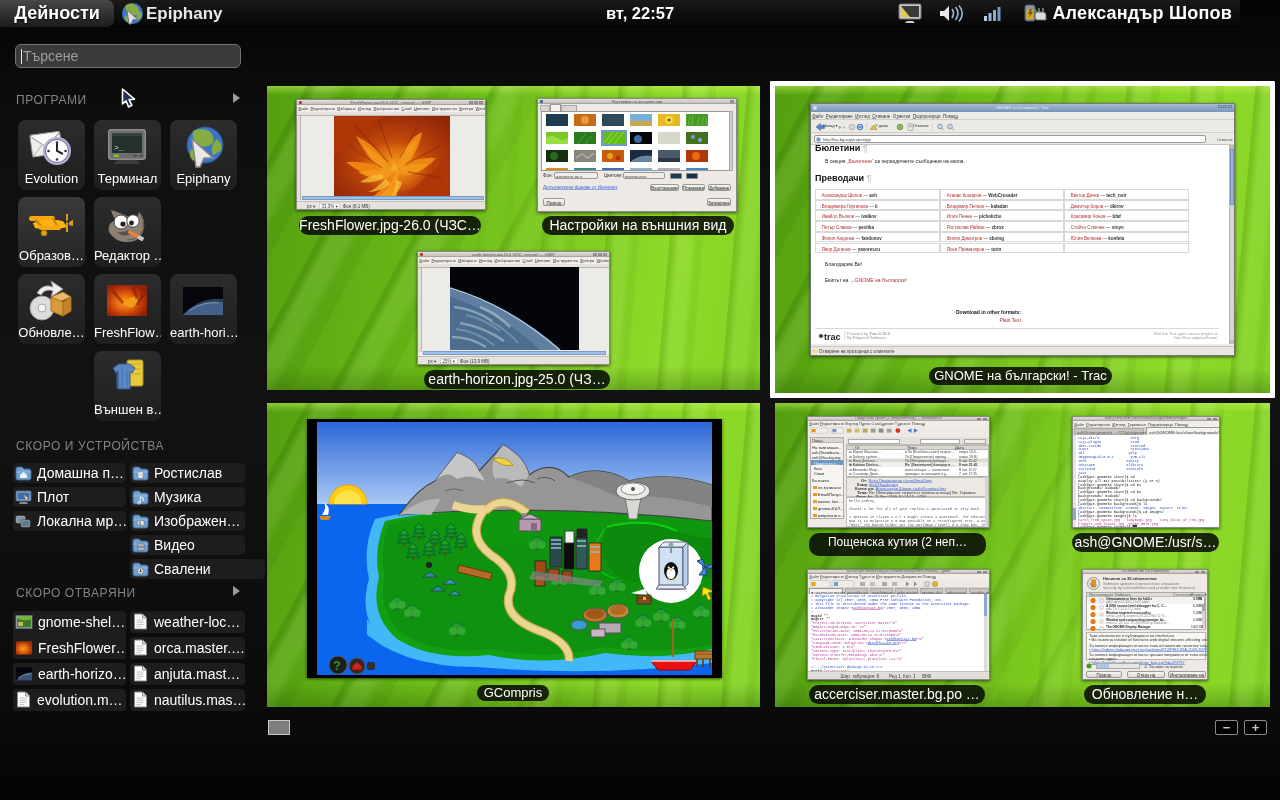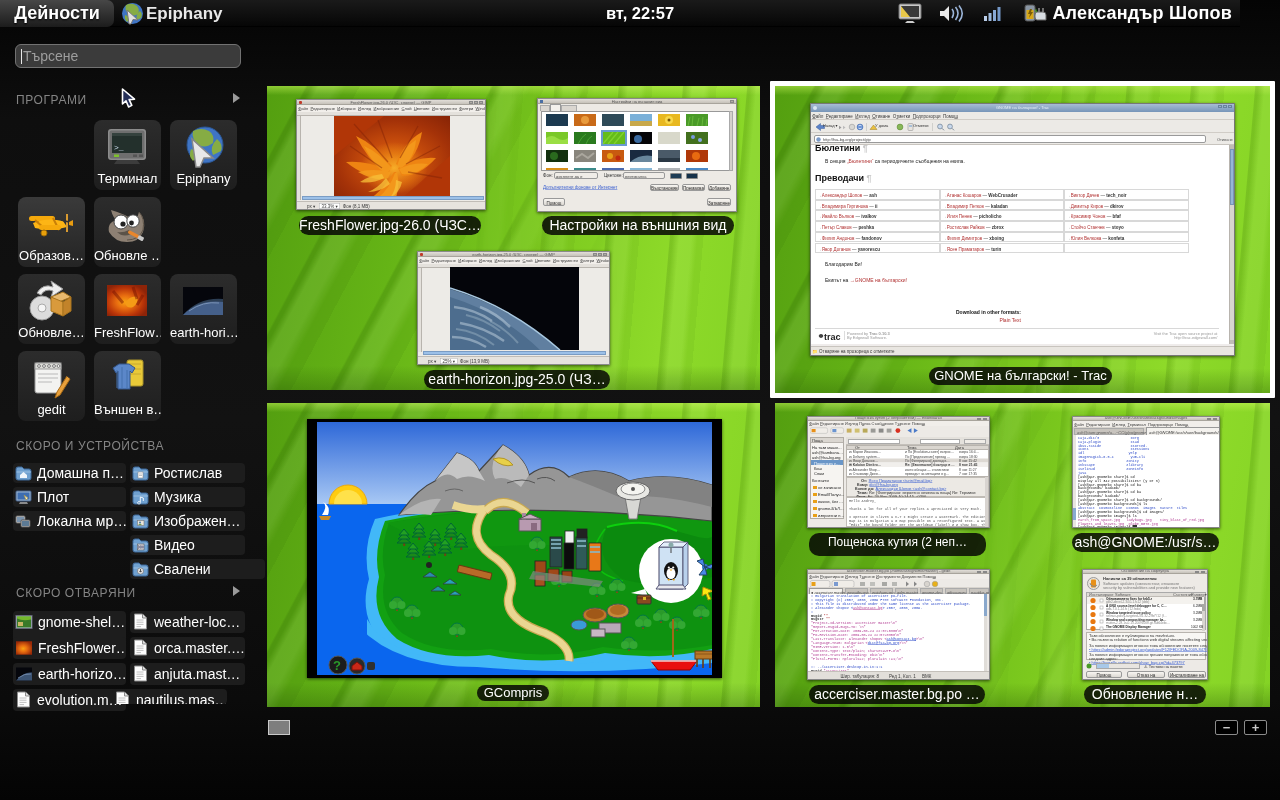"Evolution" div.tile { html: none -> <div> <svg> <g> <rect></rect> <path></path> <path></path> </g> <circle></circle> <circle></circle> <path></path> <circle></circle> <circle></circle> <circle></circle> <circle></circle> </svg> <div>Evolution</div> </div> }
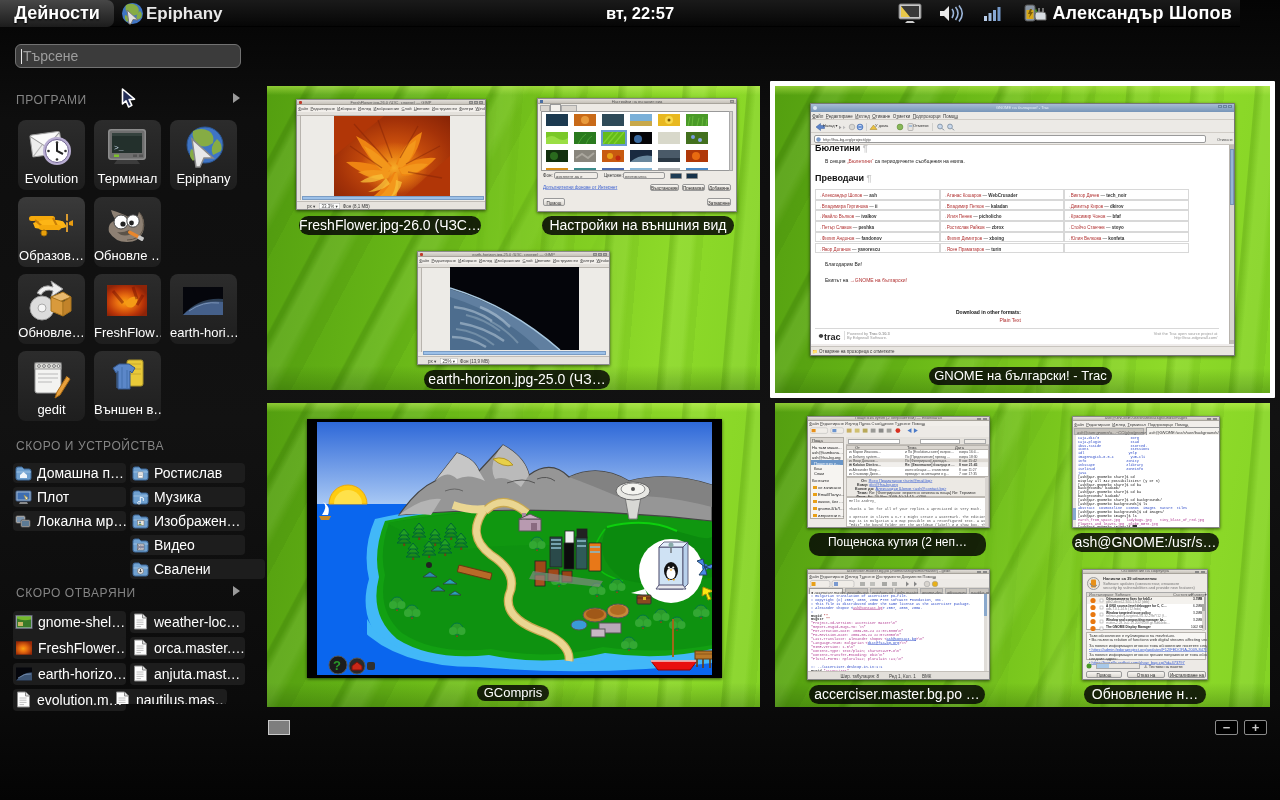"Обновле …" div.lb { text: Обновле -> Редактор }
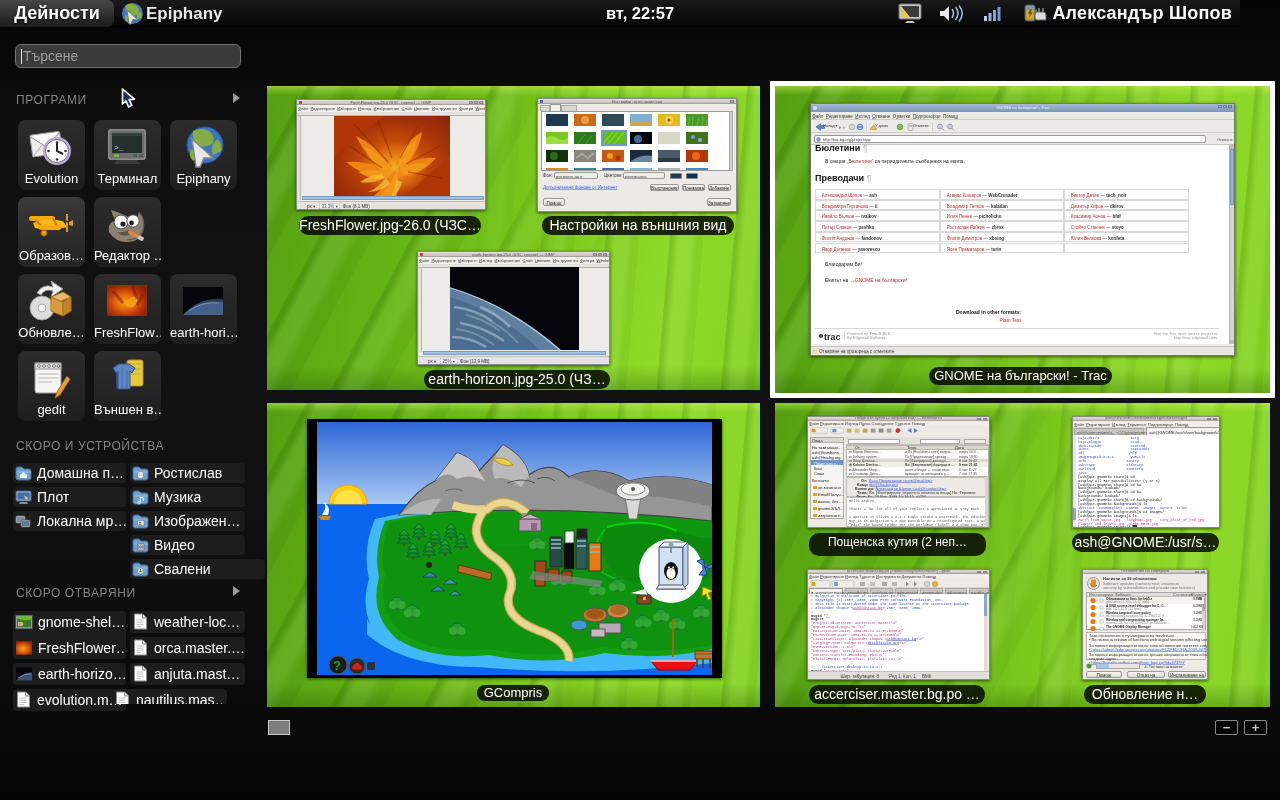"gedit" div.tile { html: <div> <svg> <rect></rect> <rect></rect> <g> <circle></circle> <circle></circle> <circle></circle> <circle></circle> <circle></circle> </g> <g> <path></path> </g> <path></path> <path></path> </svg> <div>gedit</div> </div> -> none }
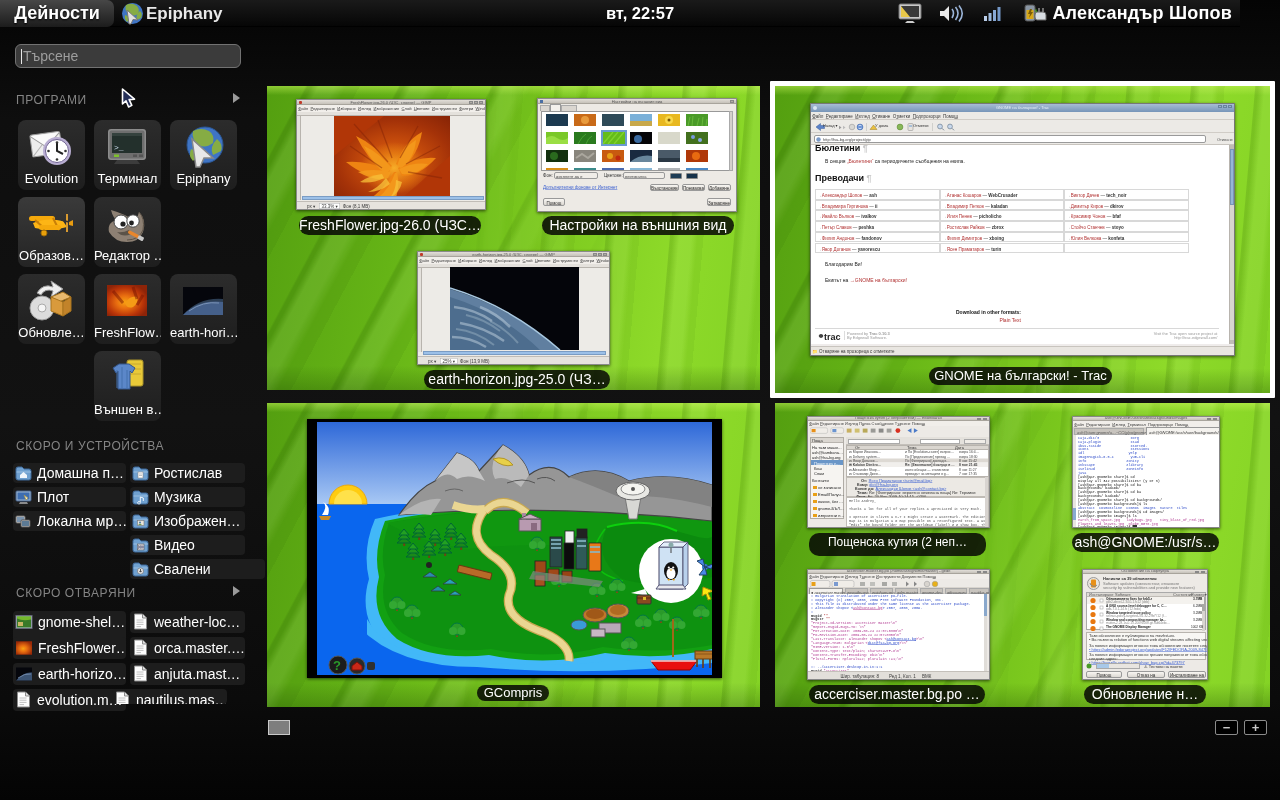"nautilus.mas…" div.place { height: 15px -> 22px; left: 112px -> 130px }
